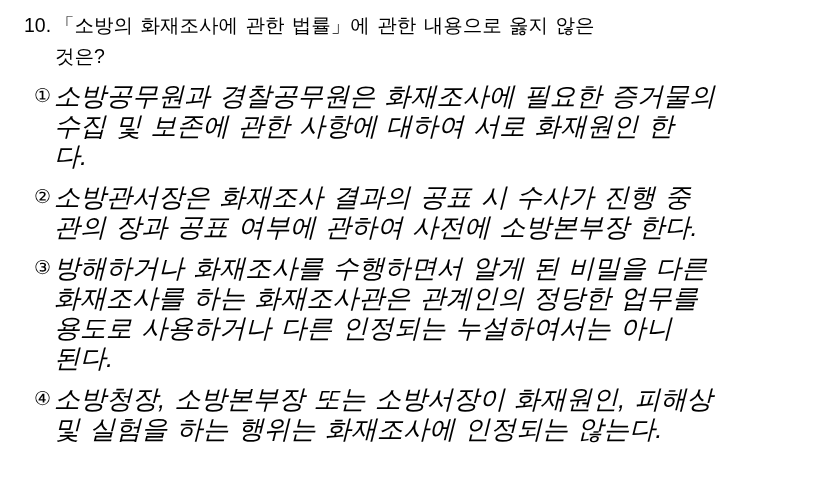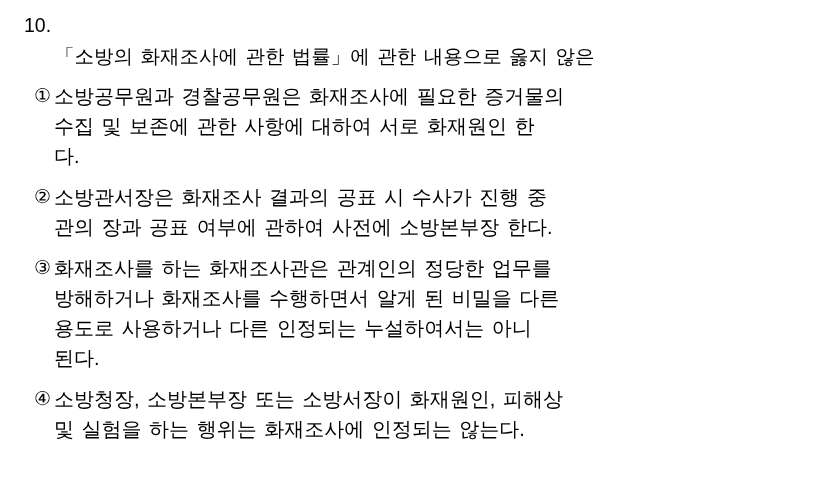"「소방의 화재조사에 관한 법률」에 관한" .q-line { margin-top: 31px -> none }
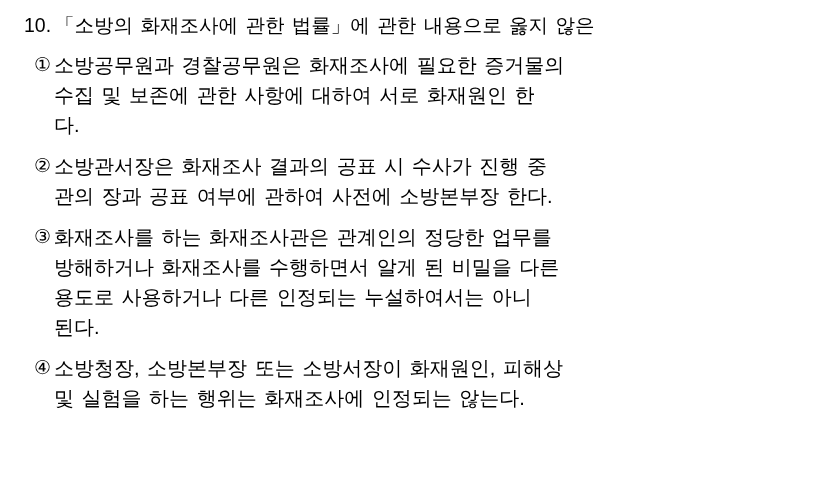"것은?" span.q-line { html: none -> <span>것은?</span> }
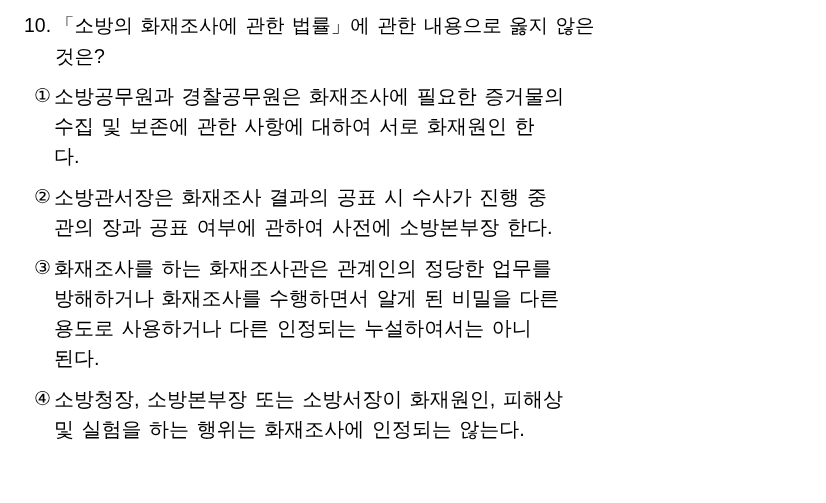"소방공무원과 경찰공무원은 화재조사에 필요한 증거물의" .c-text { font-size: 20px -> 26px; font-style: none -> italic }
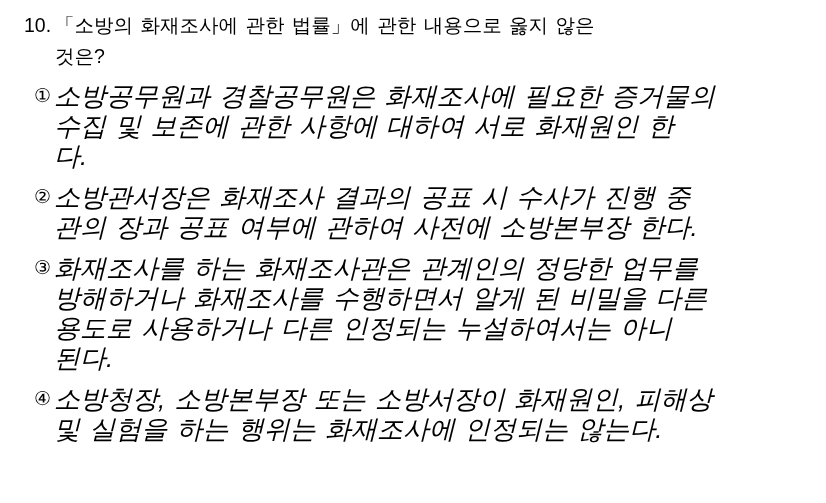"화재조사를 하는 화재조사관은 관계인의 정당한" span.c-line { order: before "방해하거나 화재조사를 수행하면서 알게 된" -> after "방해하거나 화재조사를 수행하면서 알게 된" }
